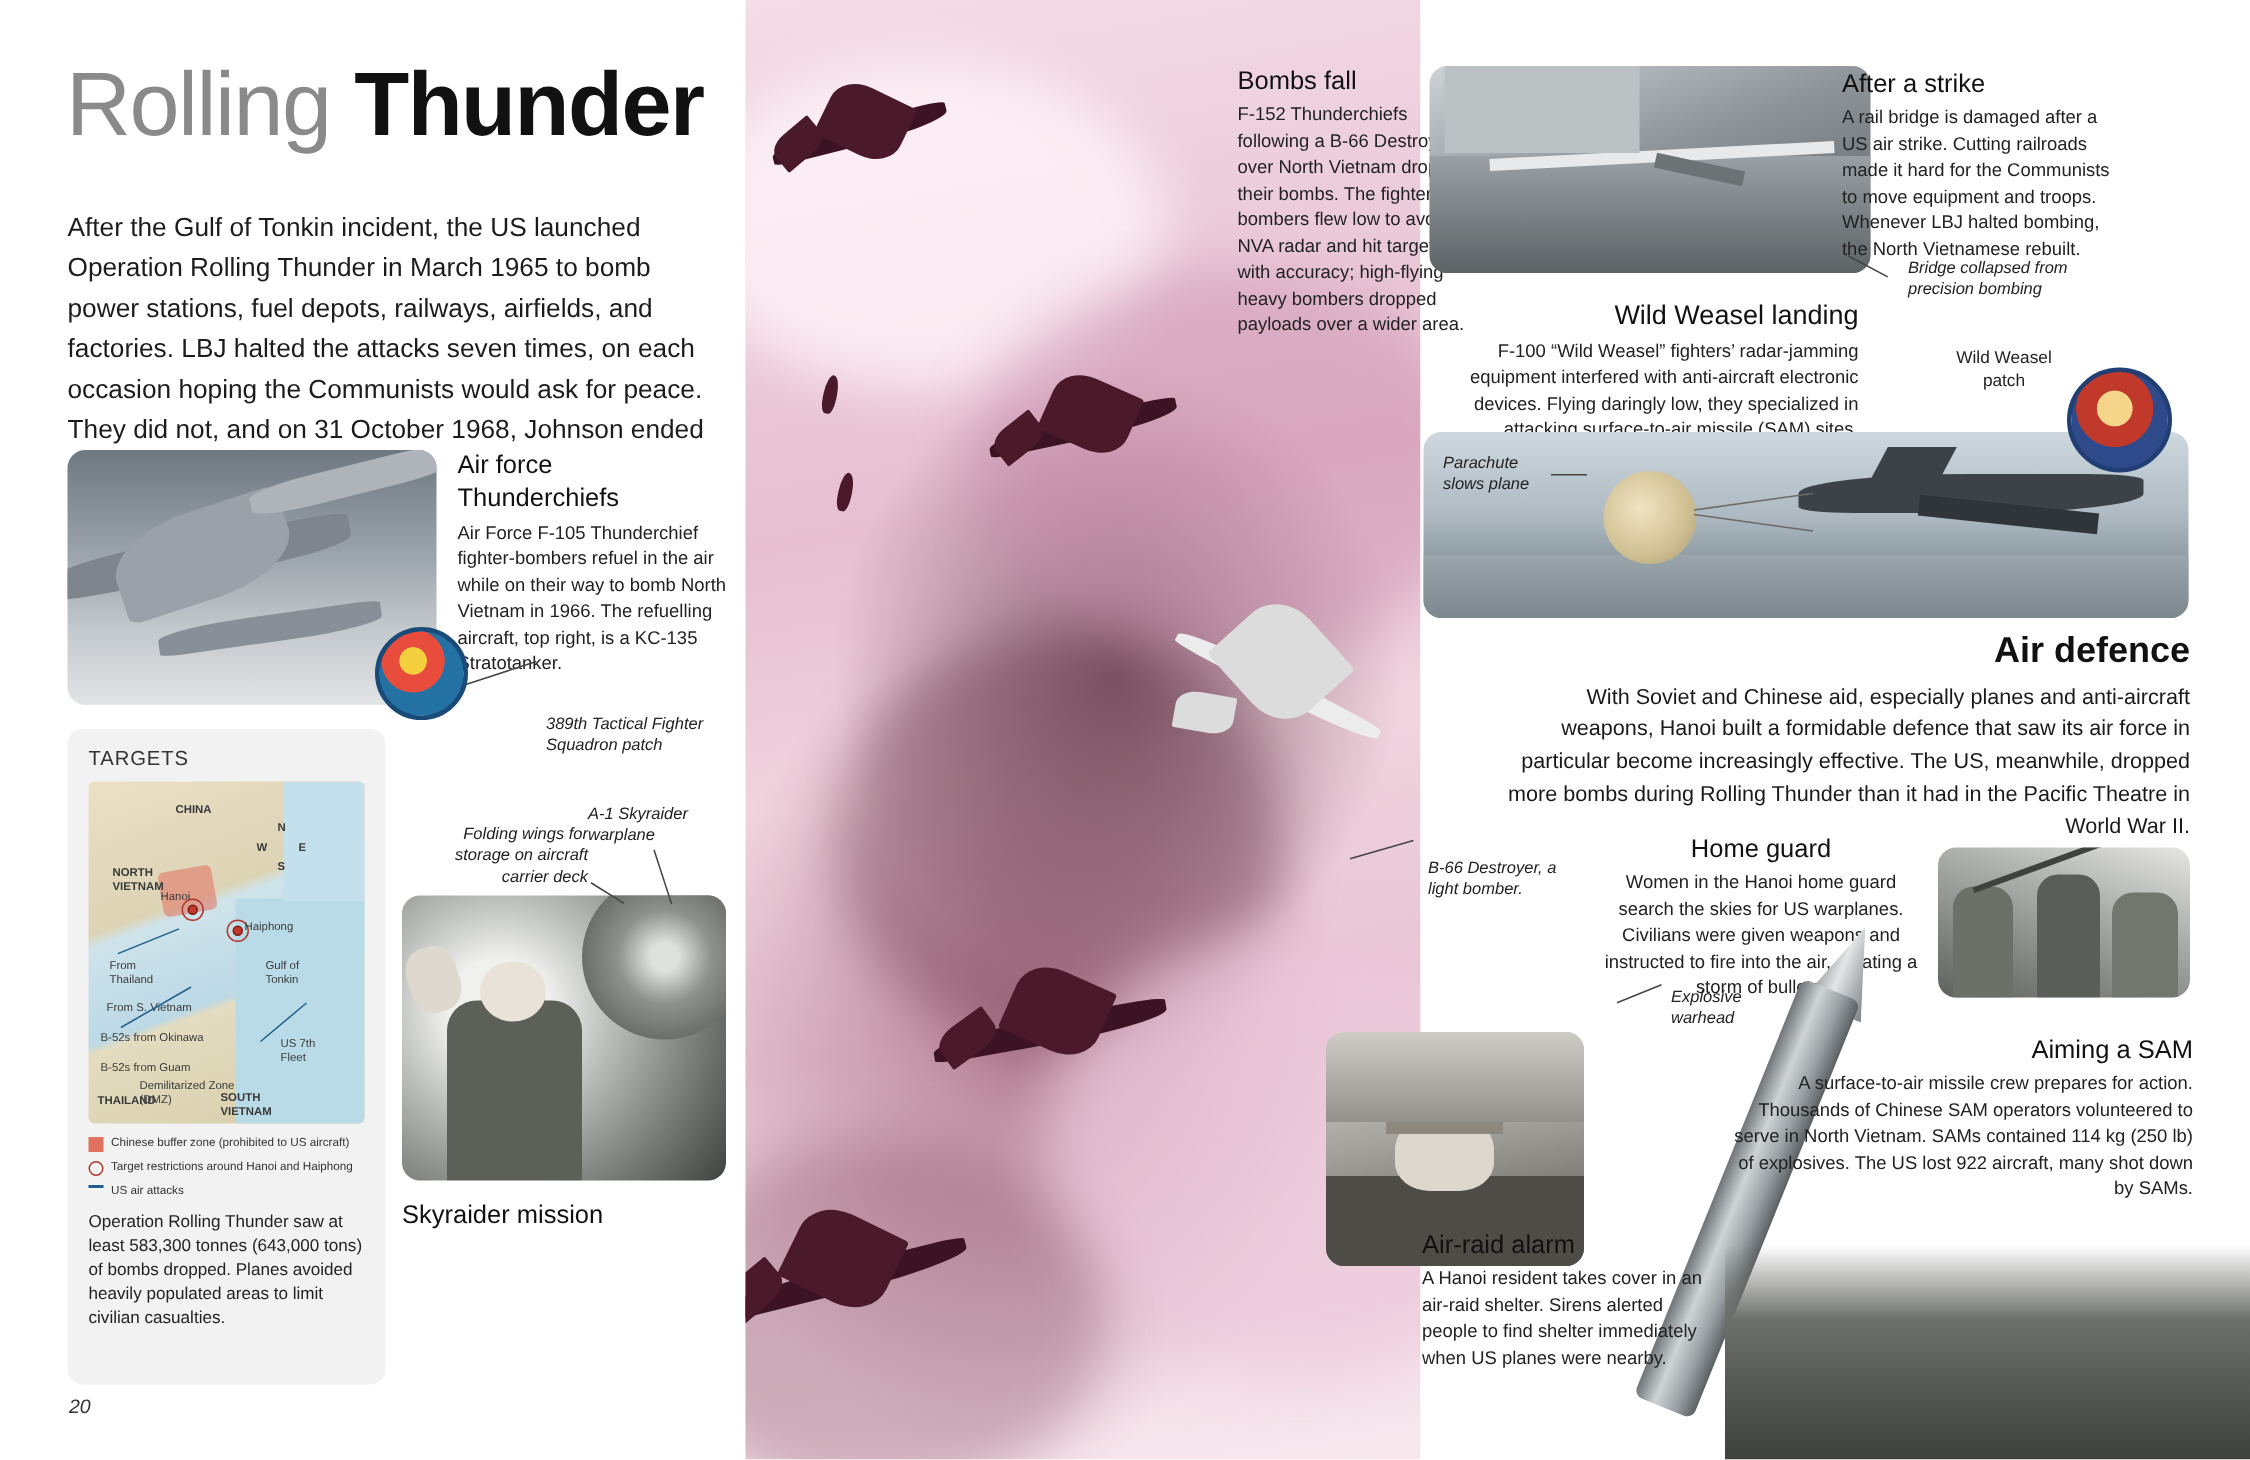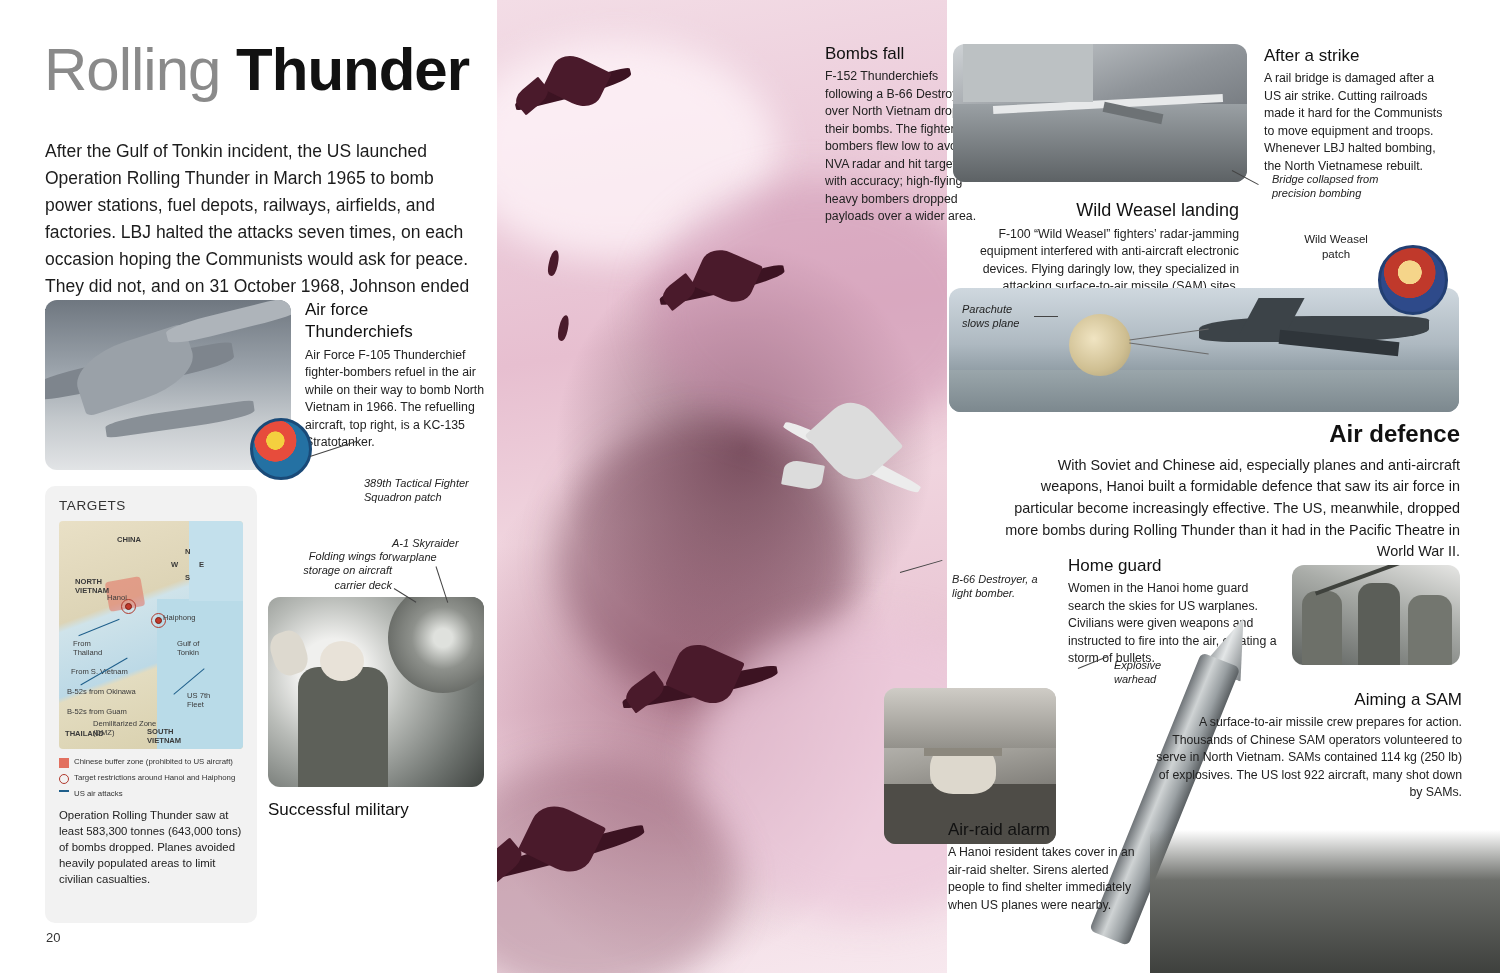"After a strike" div { left: 1264px -> 1228px }
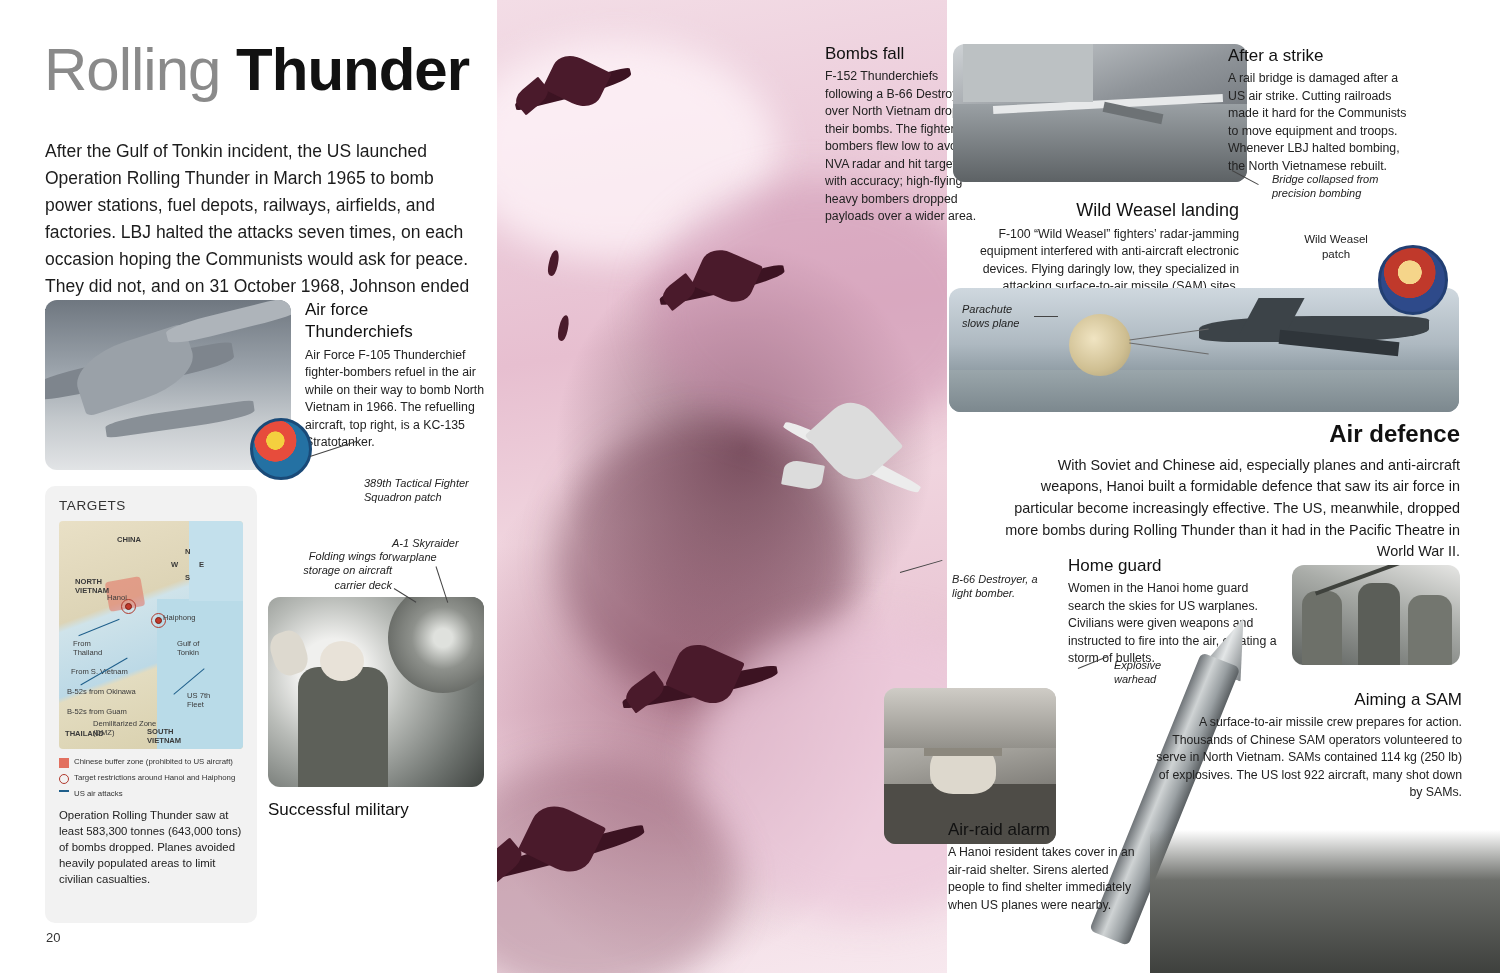"Home guard" div { text-align: left -> center }
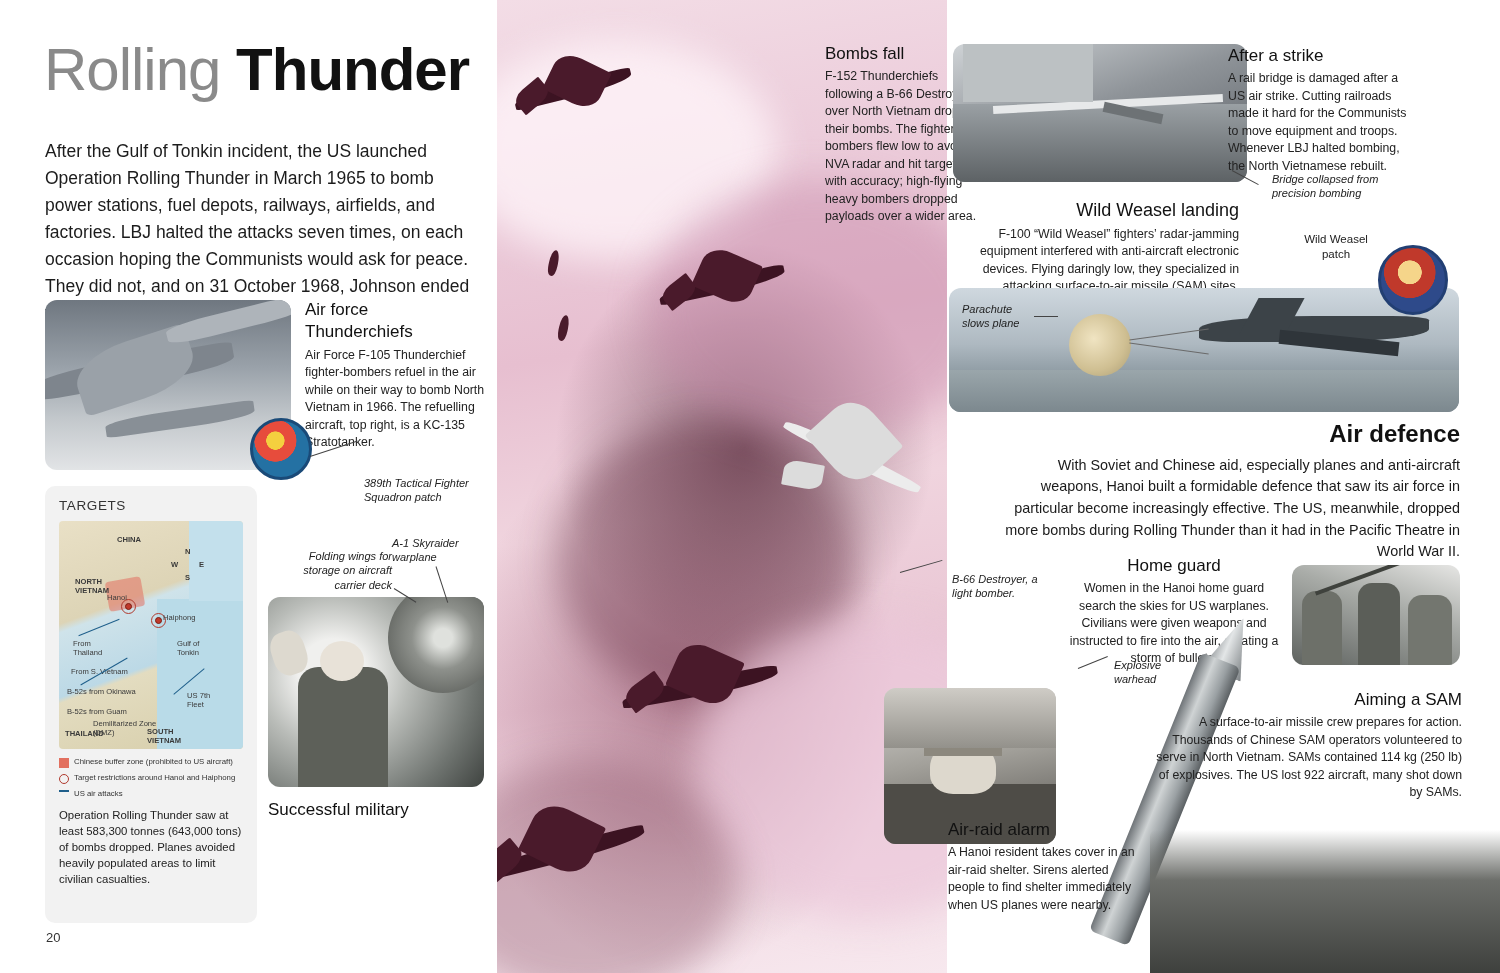"Successful military" div.hl-head { text: Successful military -> Skyraider mission }
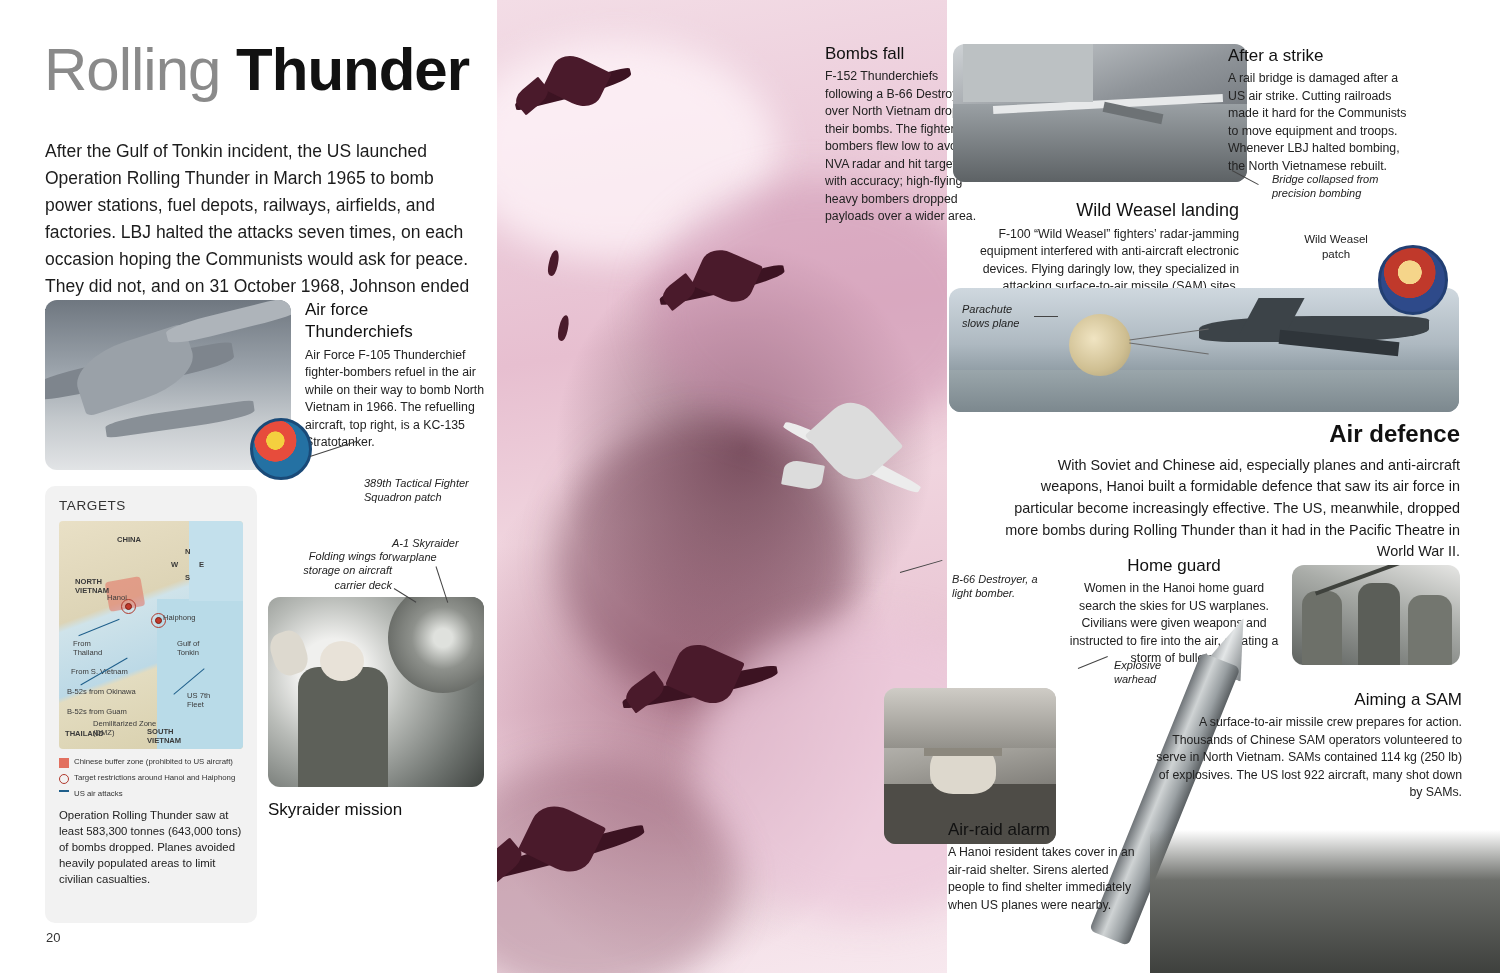"20" .pagenum { font-style: none -> italic }
